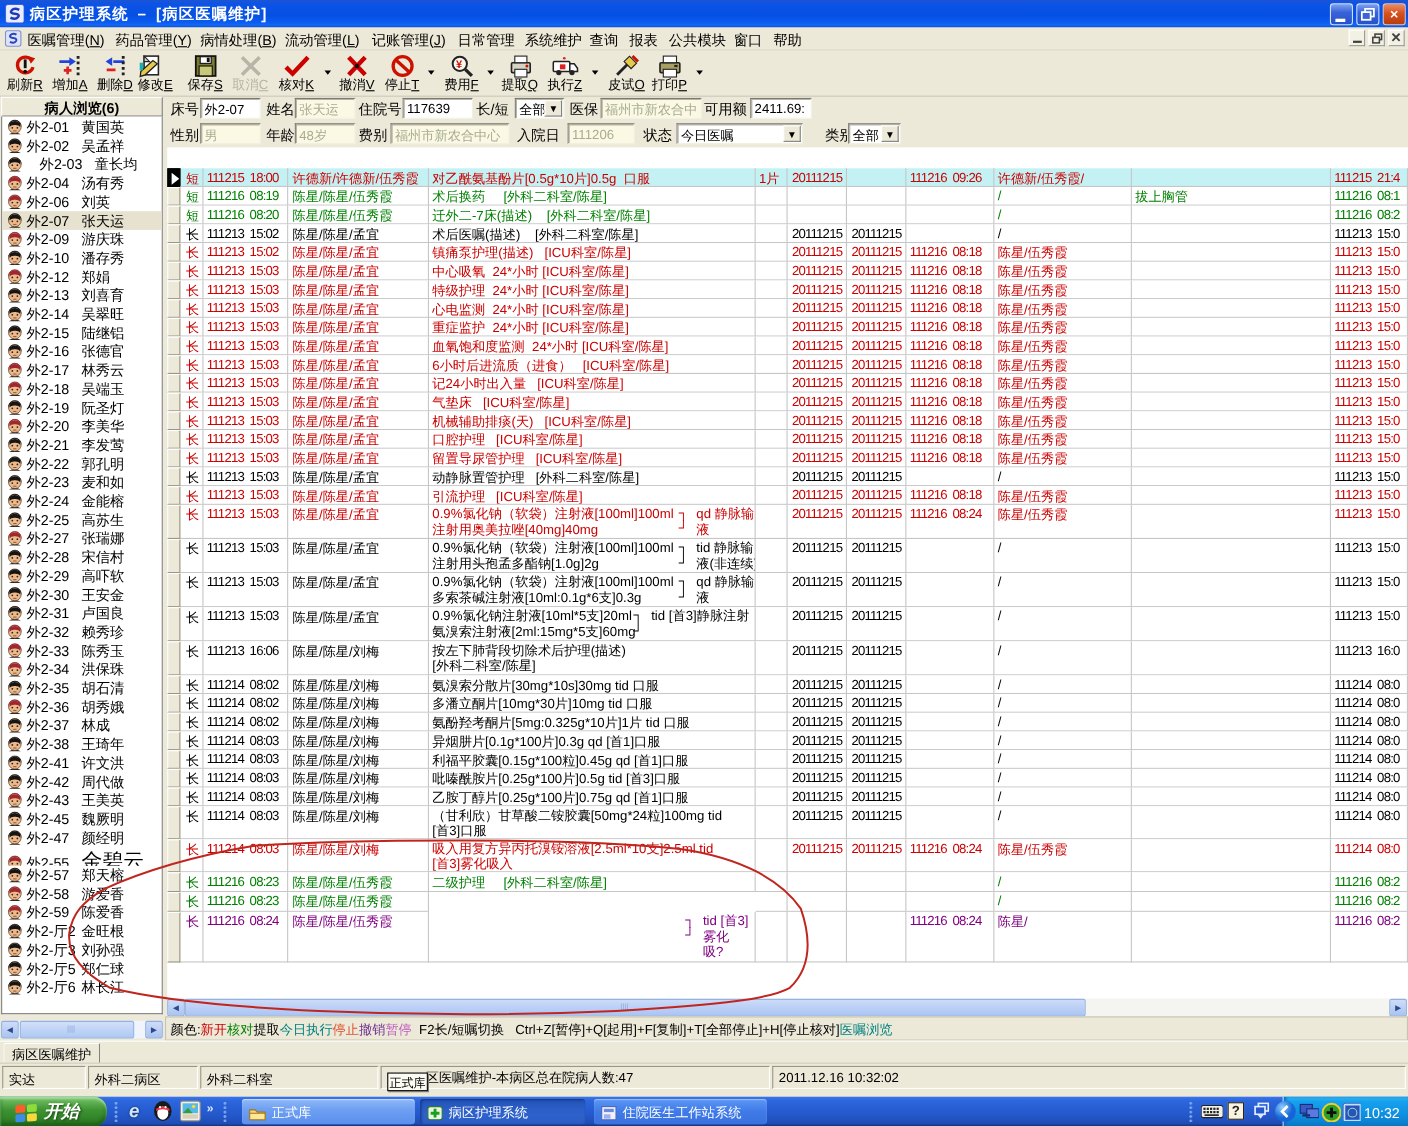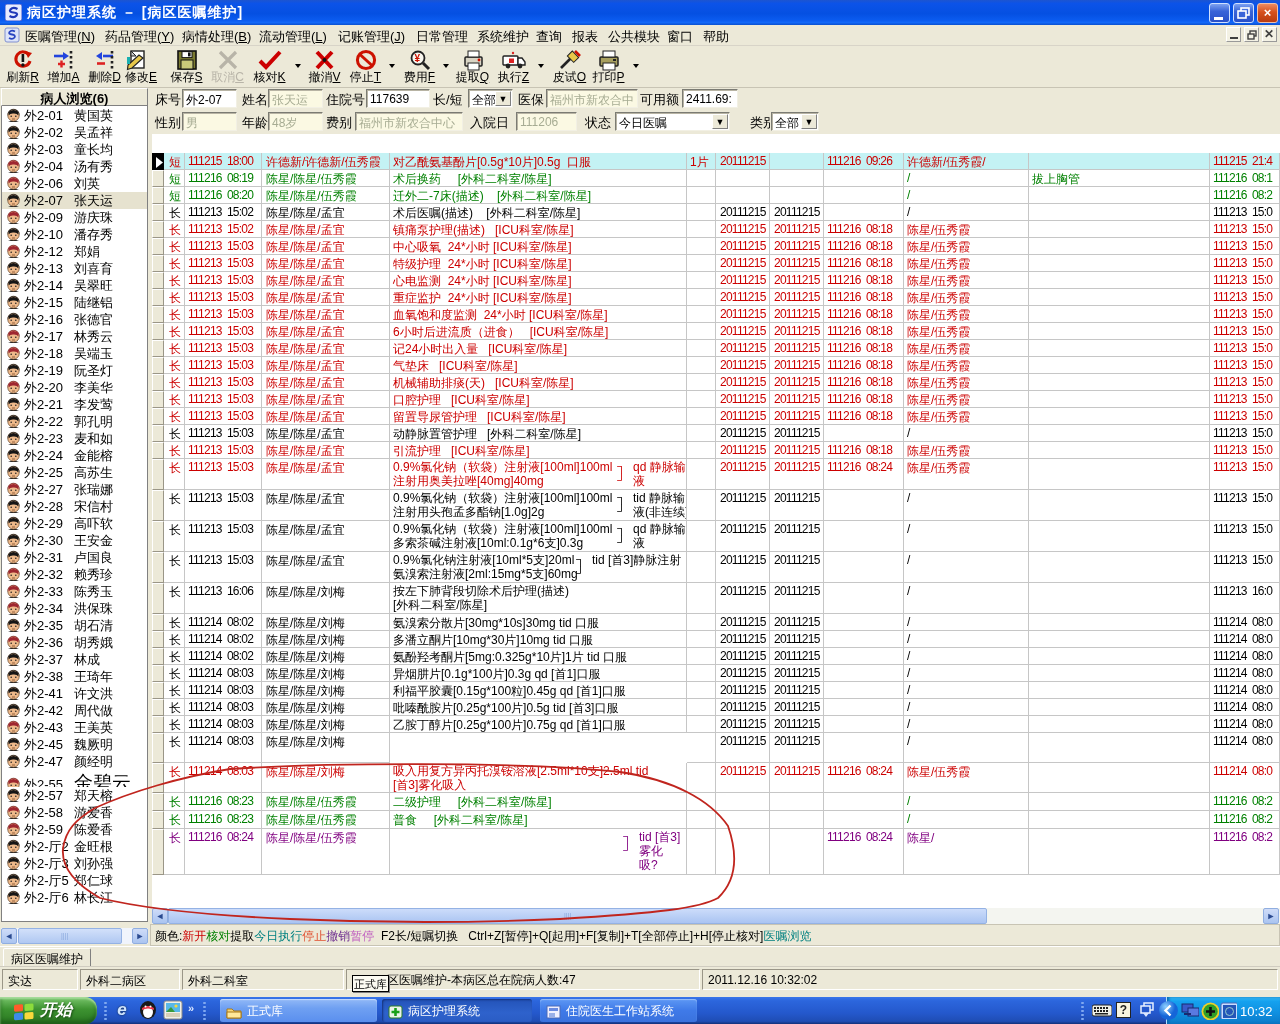"外2-03" span { margin-left: 3px -> 15px }
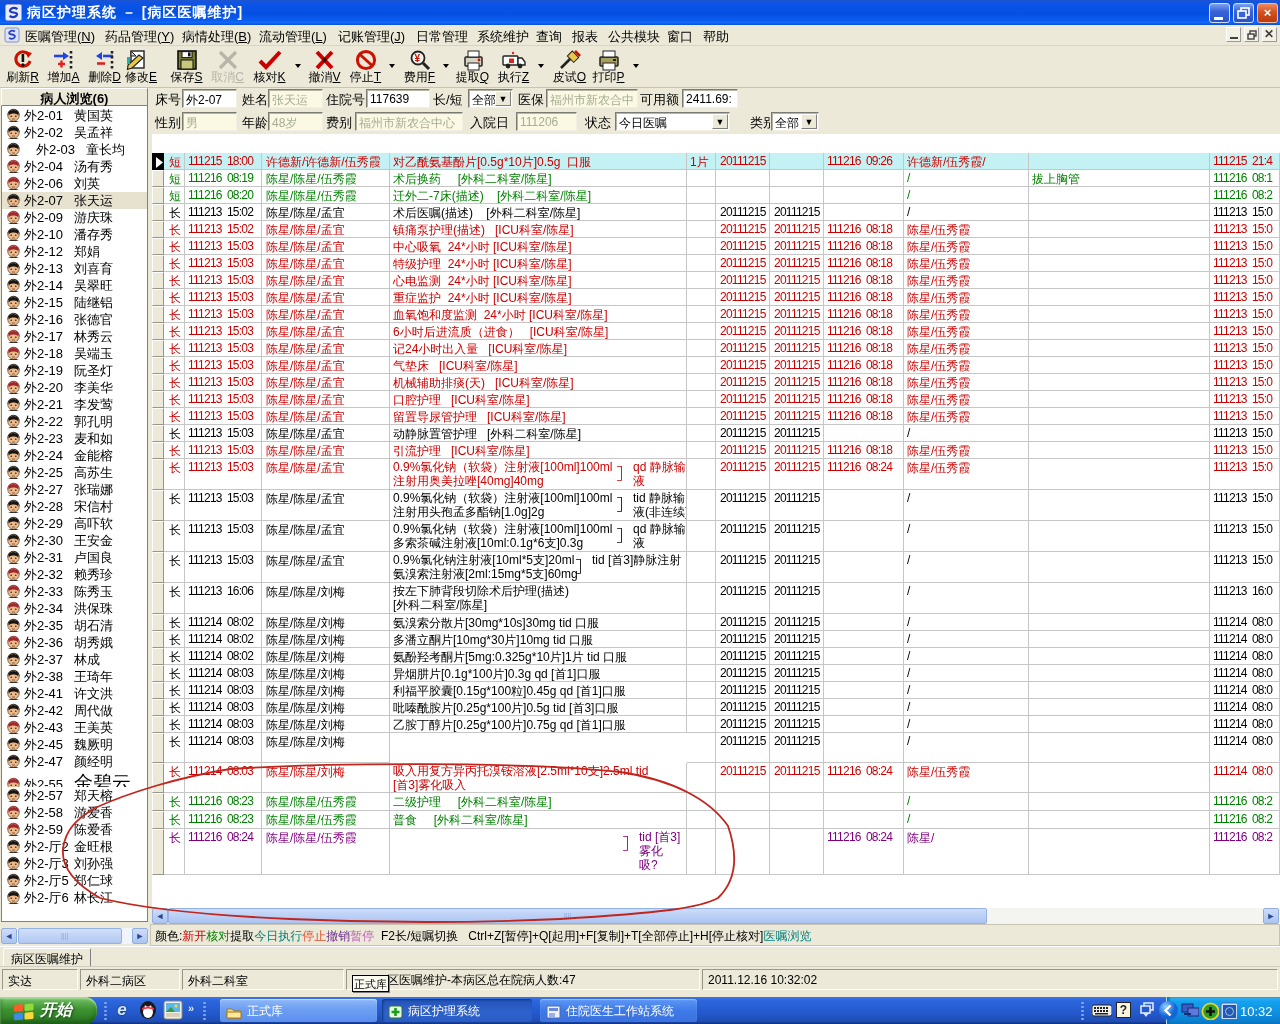"（甘利欣）甘草酸二铵胶囊[50mg*24粒]100mg tid" div.cell { html: none -> <div> <div>（甘利欣）甘草酸二铵胶囊[50mg*24粒]100mg tid<br>[首3]口服</div> </div> }
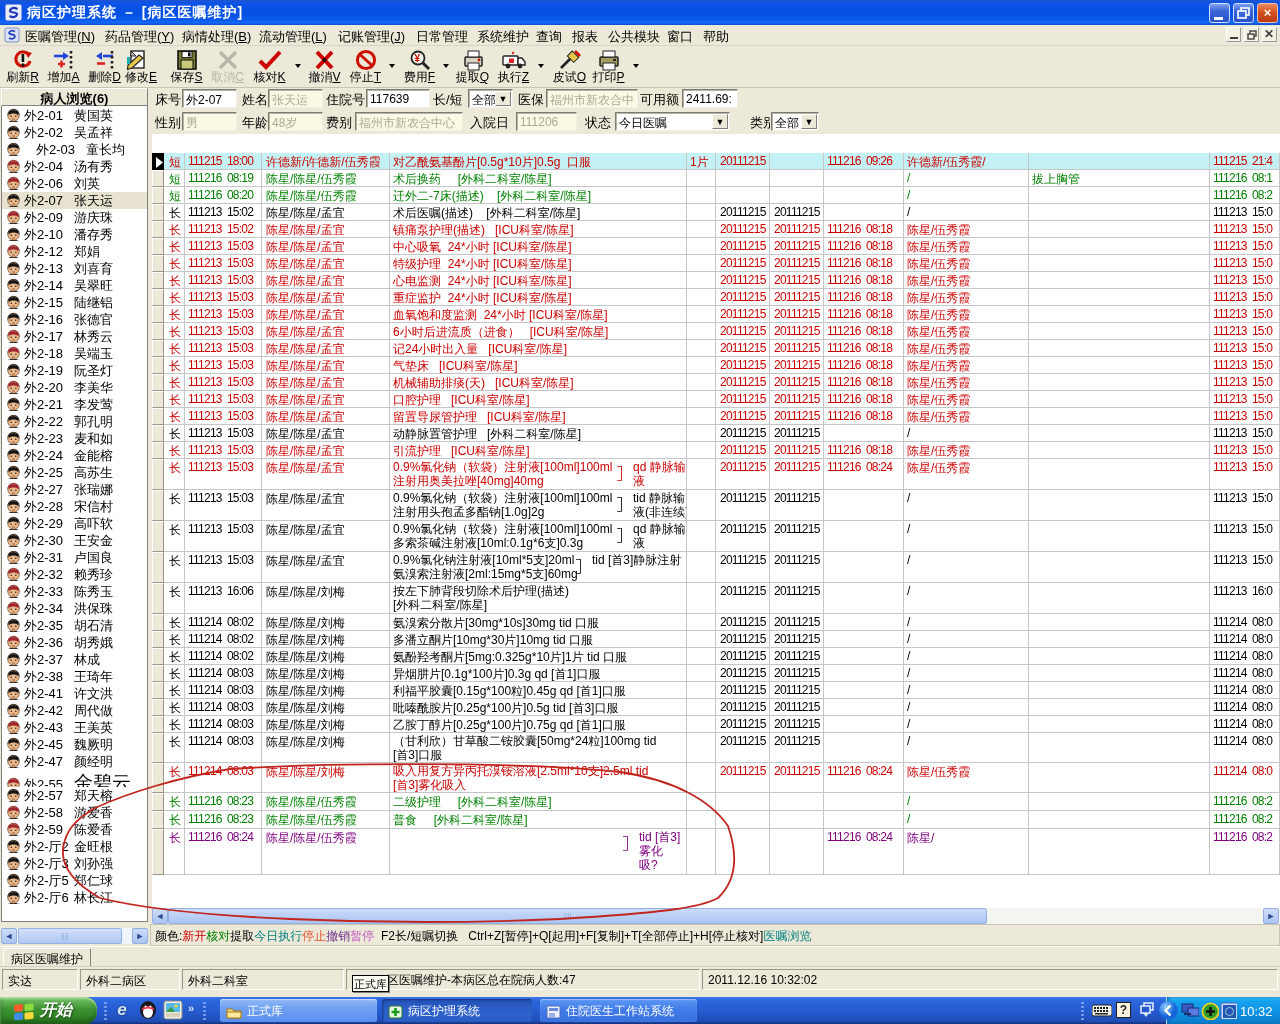"普食 [外科二科室/陈星]" div.cell { html: <div>普食&nbsp;&nbsp;&nbsp;&nbsp;&nbsp;[外科二科室/陈星]</div> -> none }
